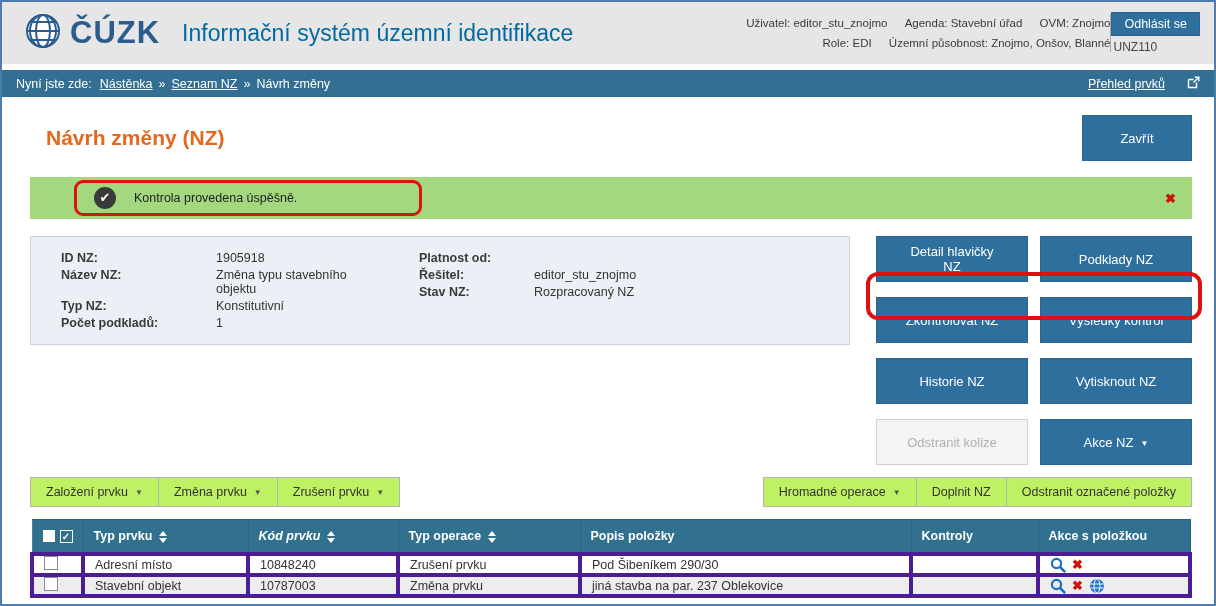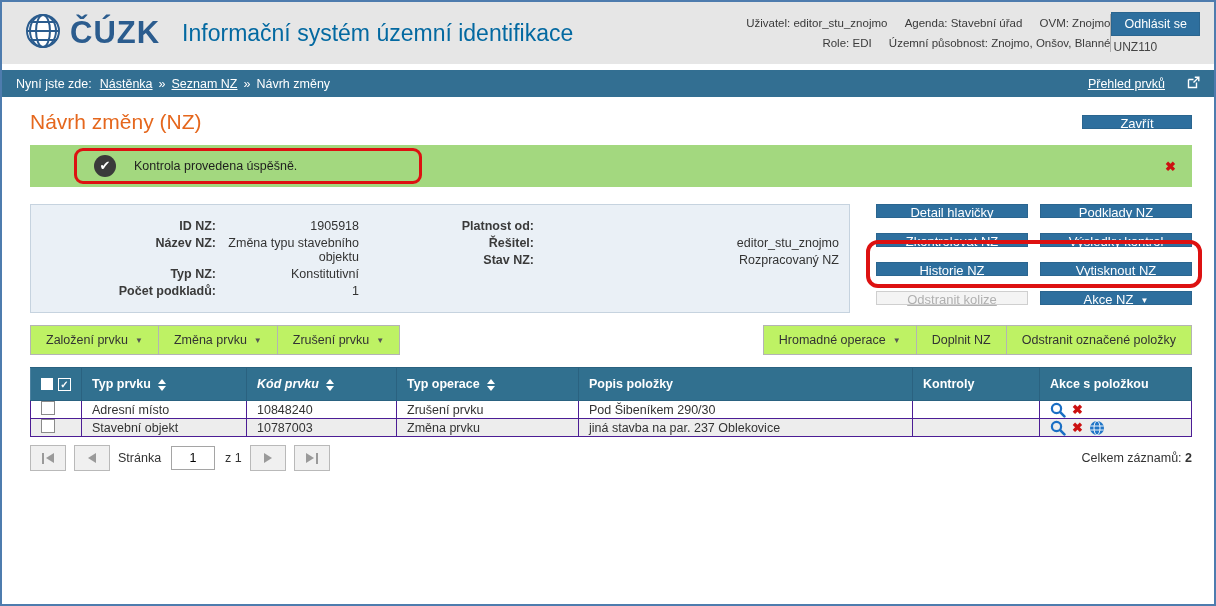"Návrh změny (NZ)" .page-title { font-weight: normal -> bold; margin: 0 -> 16px }
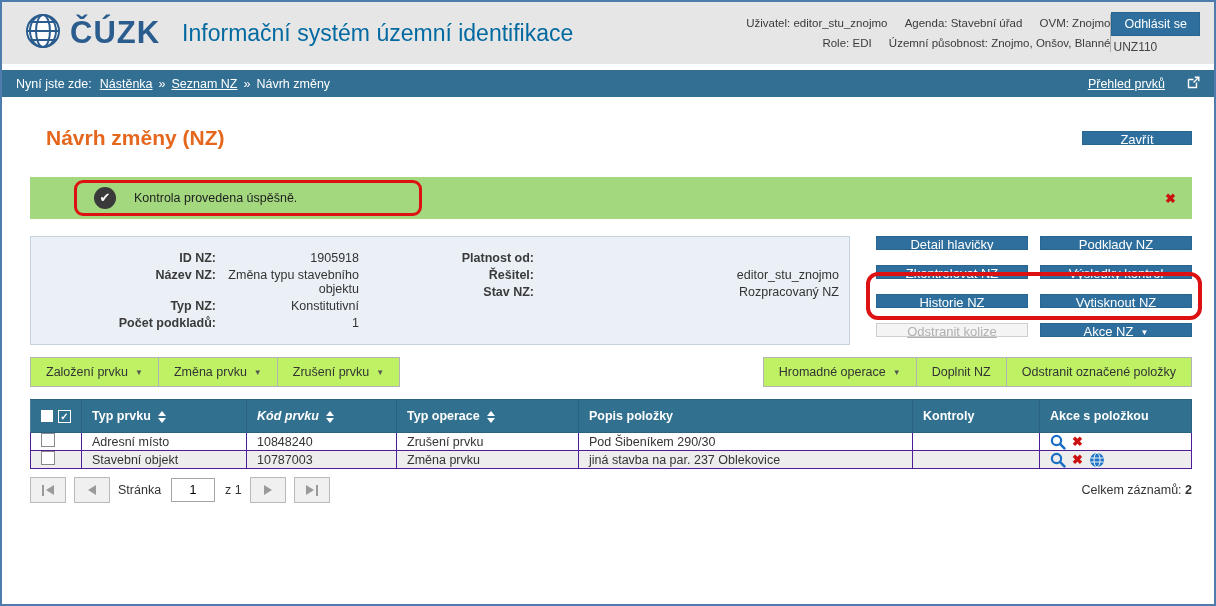"Zavřít" .btn { height: 14px -> 46px; text-decoration: underline -> none }
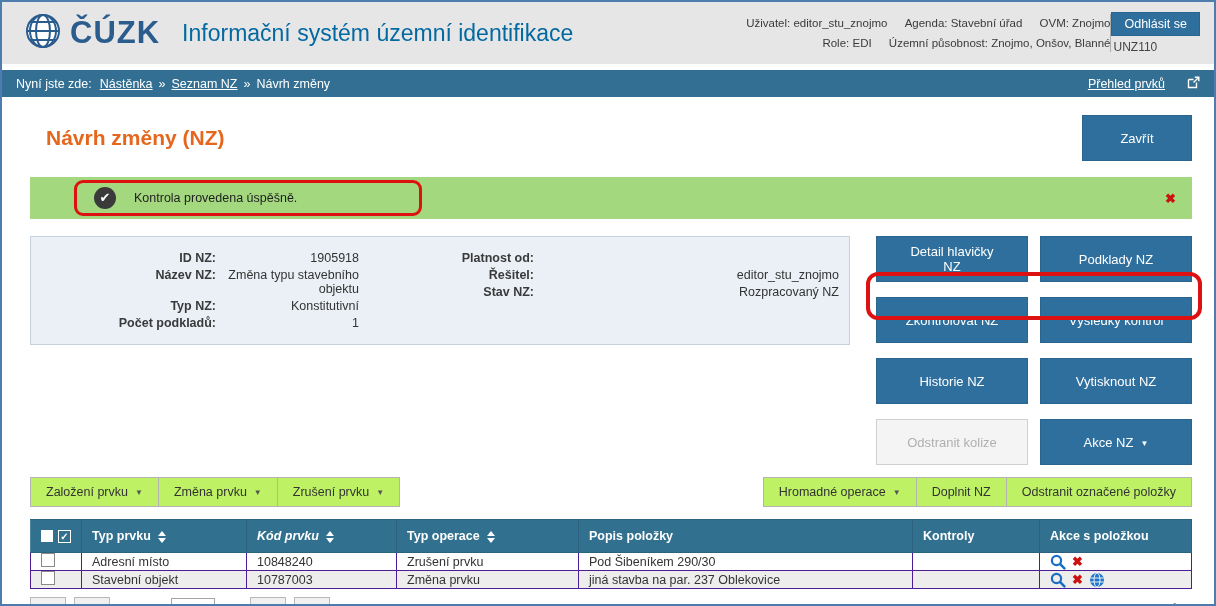"ID NZ:" .info-grid { text-align: right -> none }
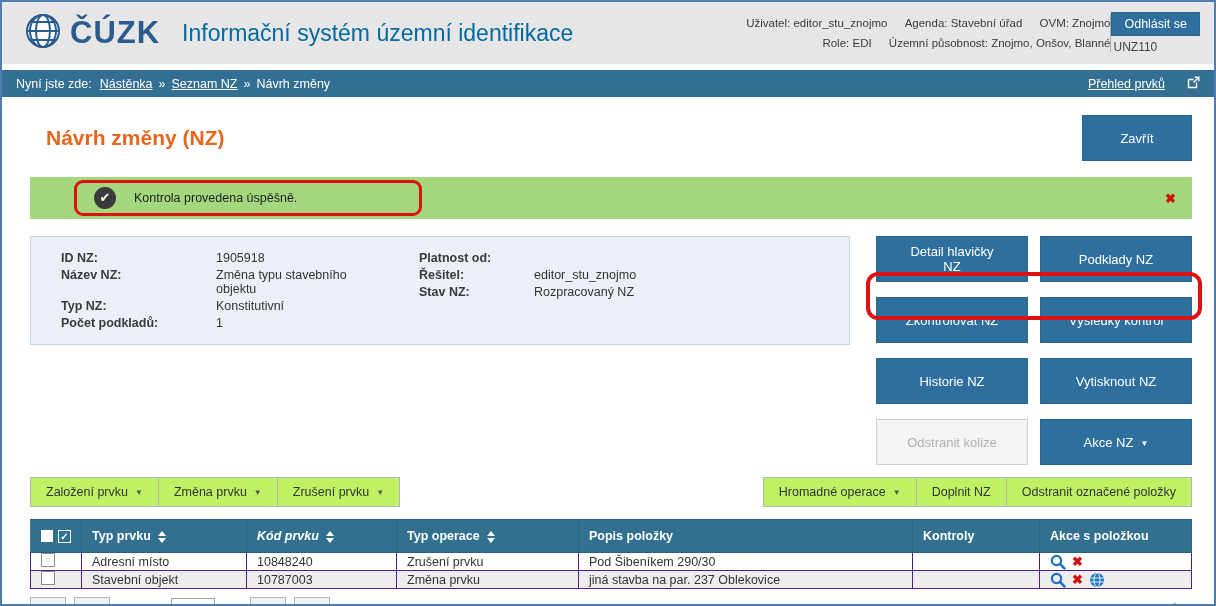"Adresní místo" table.items td { border: 1px solid #4c1d95 -> 4px solid #4c1d95 }
